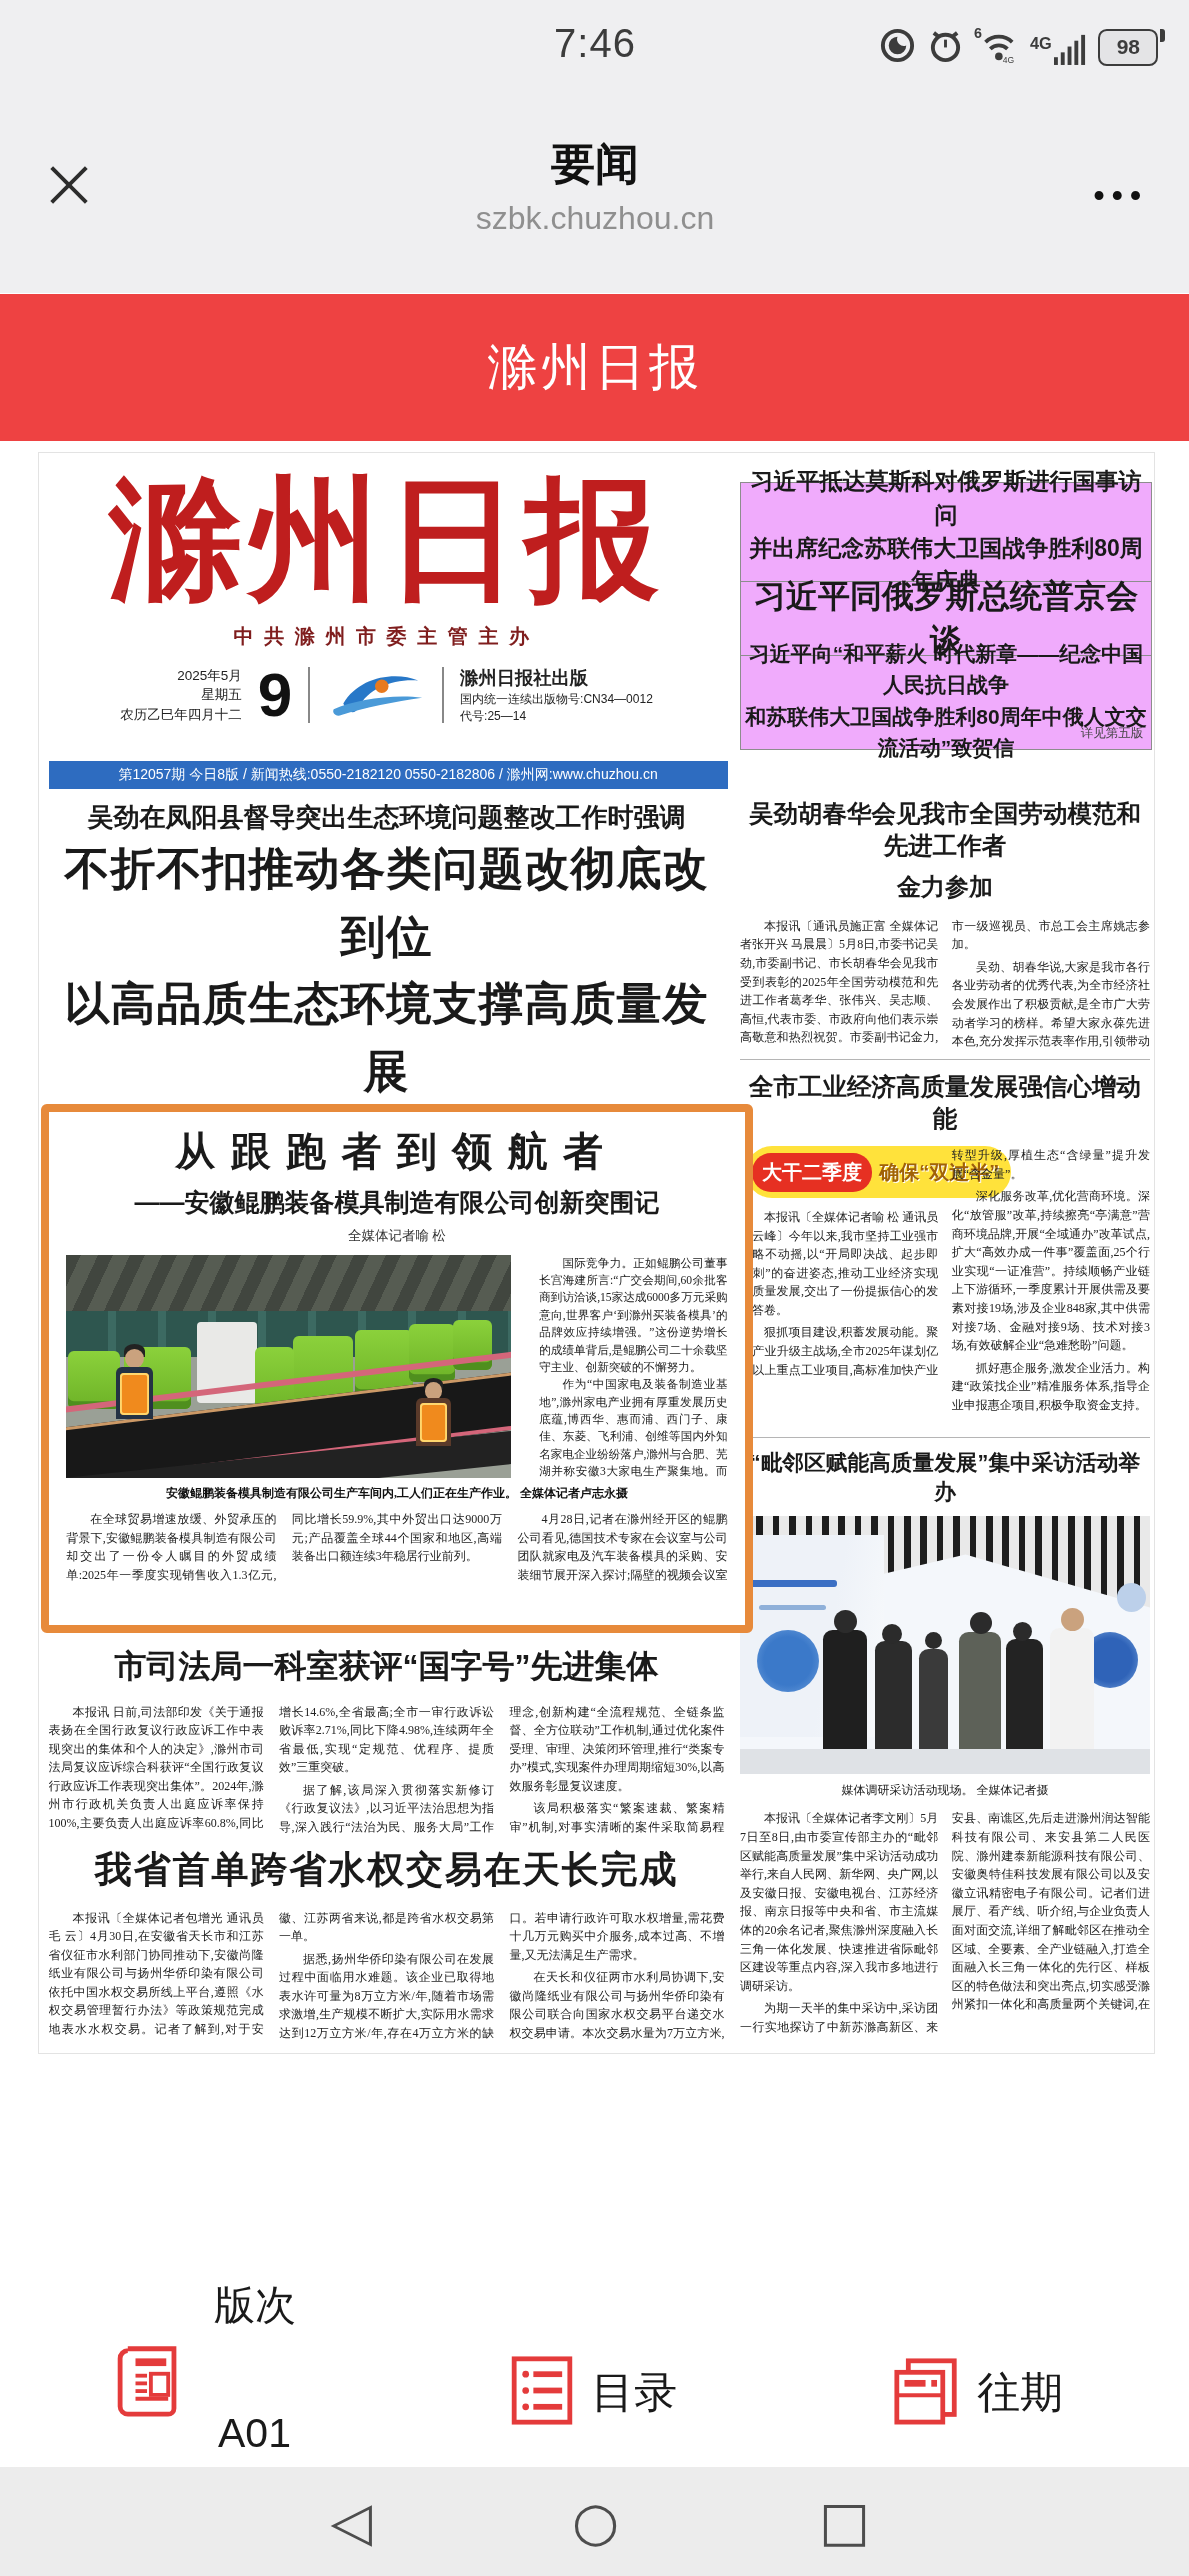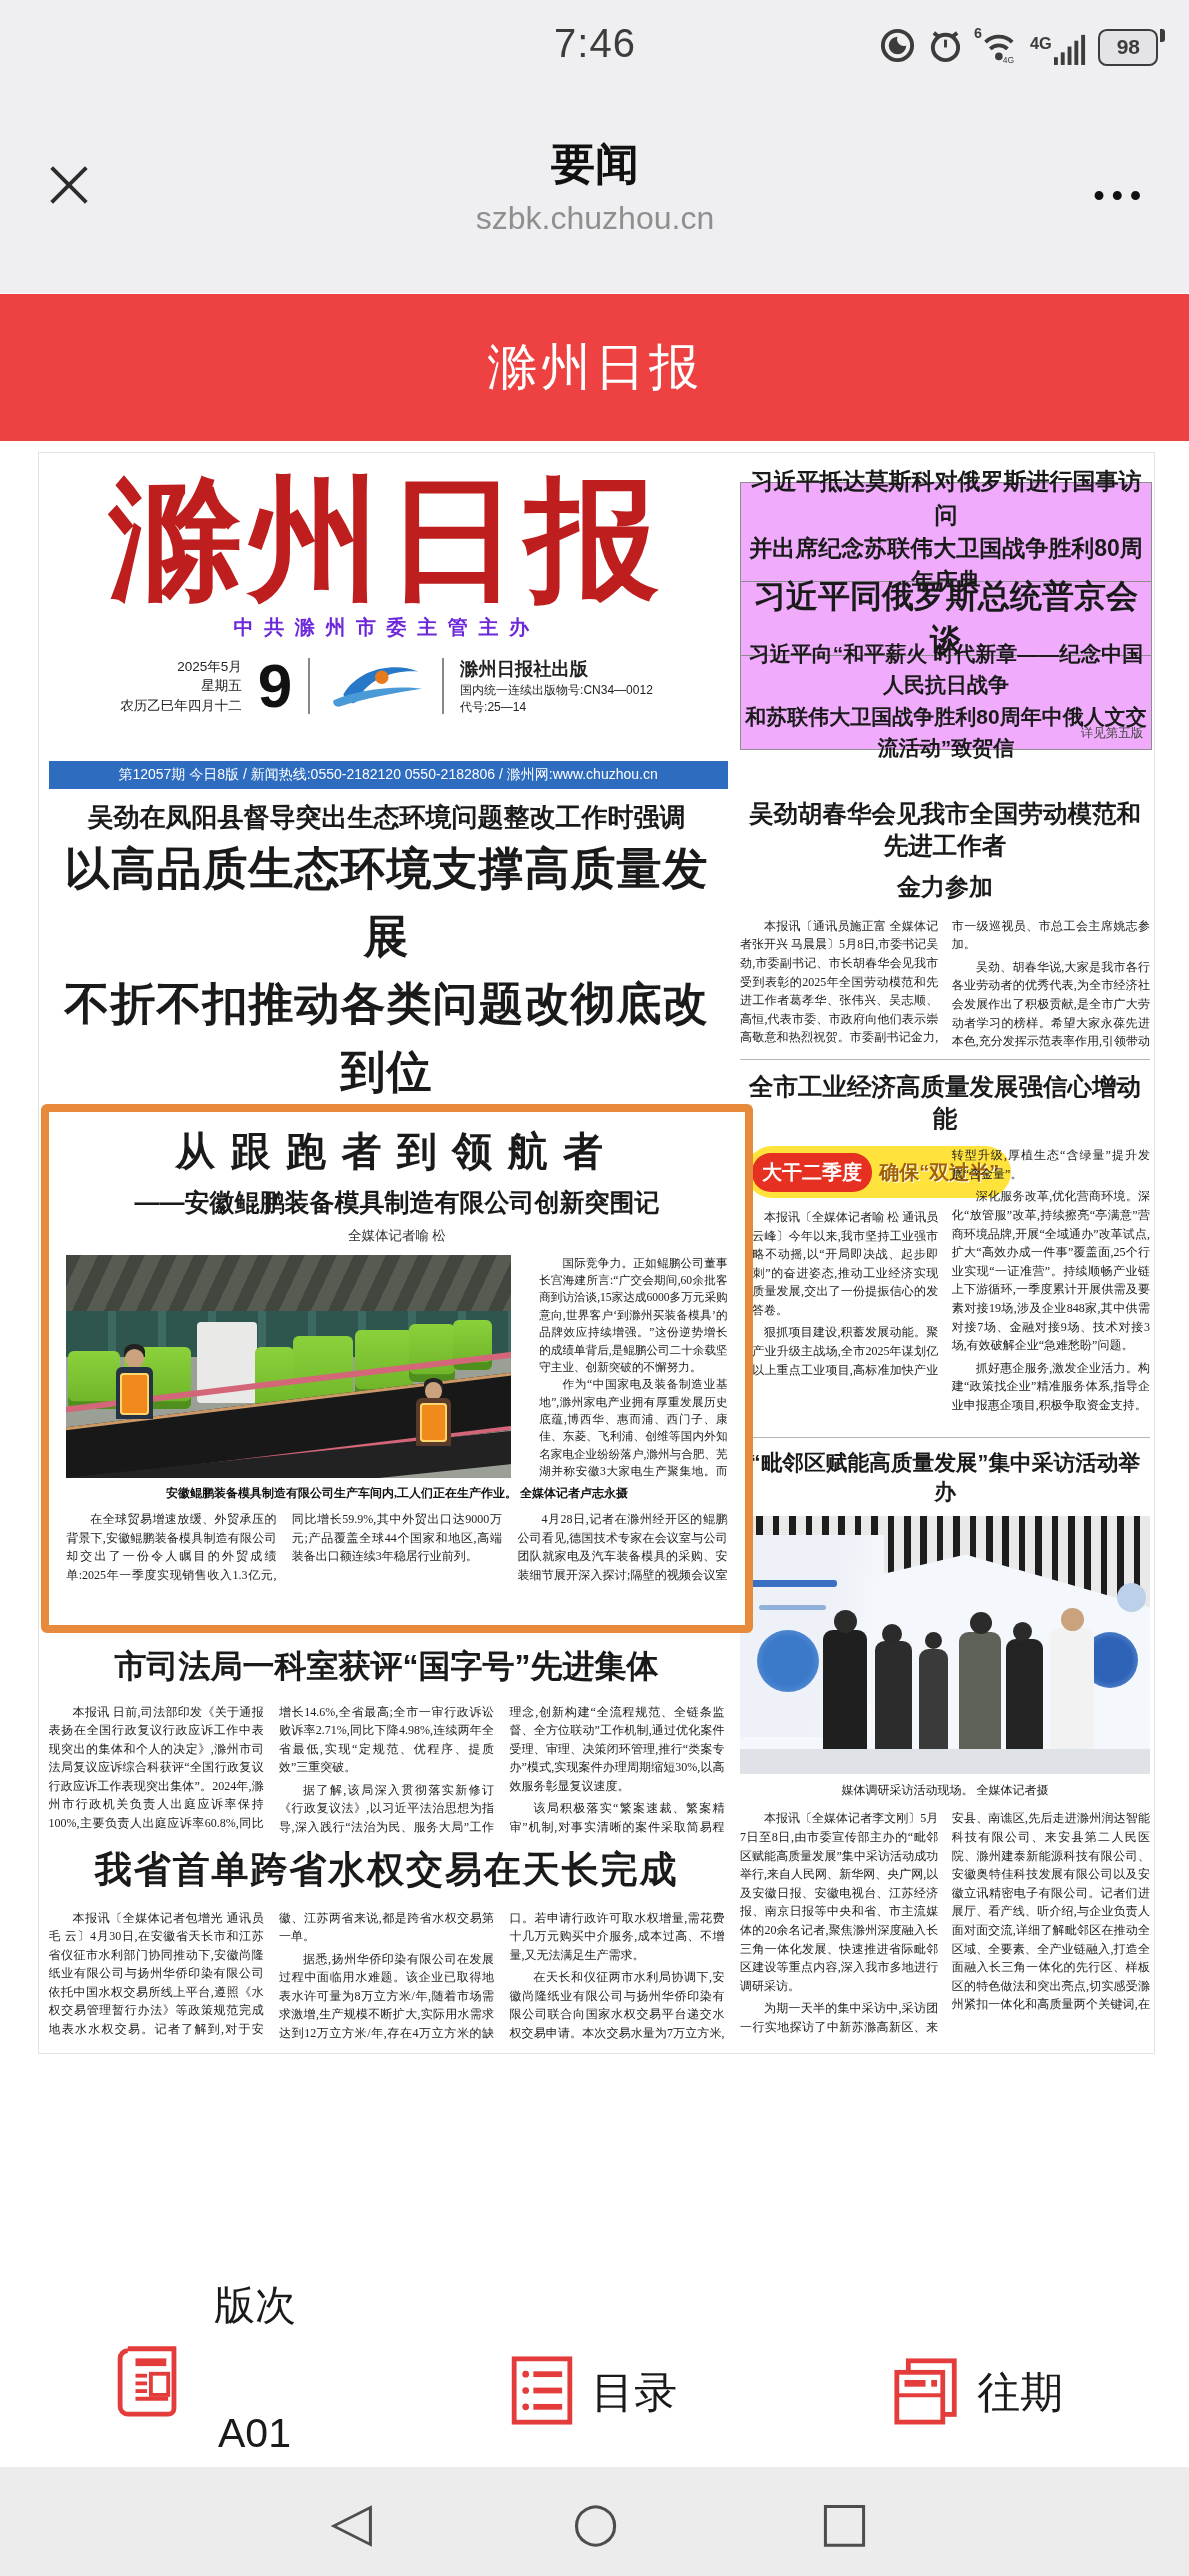"中共滁州市委主管主办" .mh-organ { color: #6d28d9 -> #7f1d1d; margin-top: 1px -> 10px }
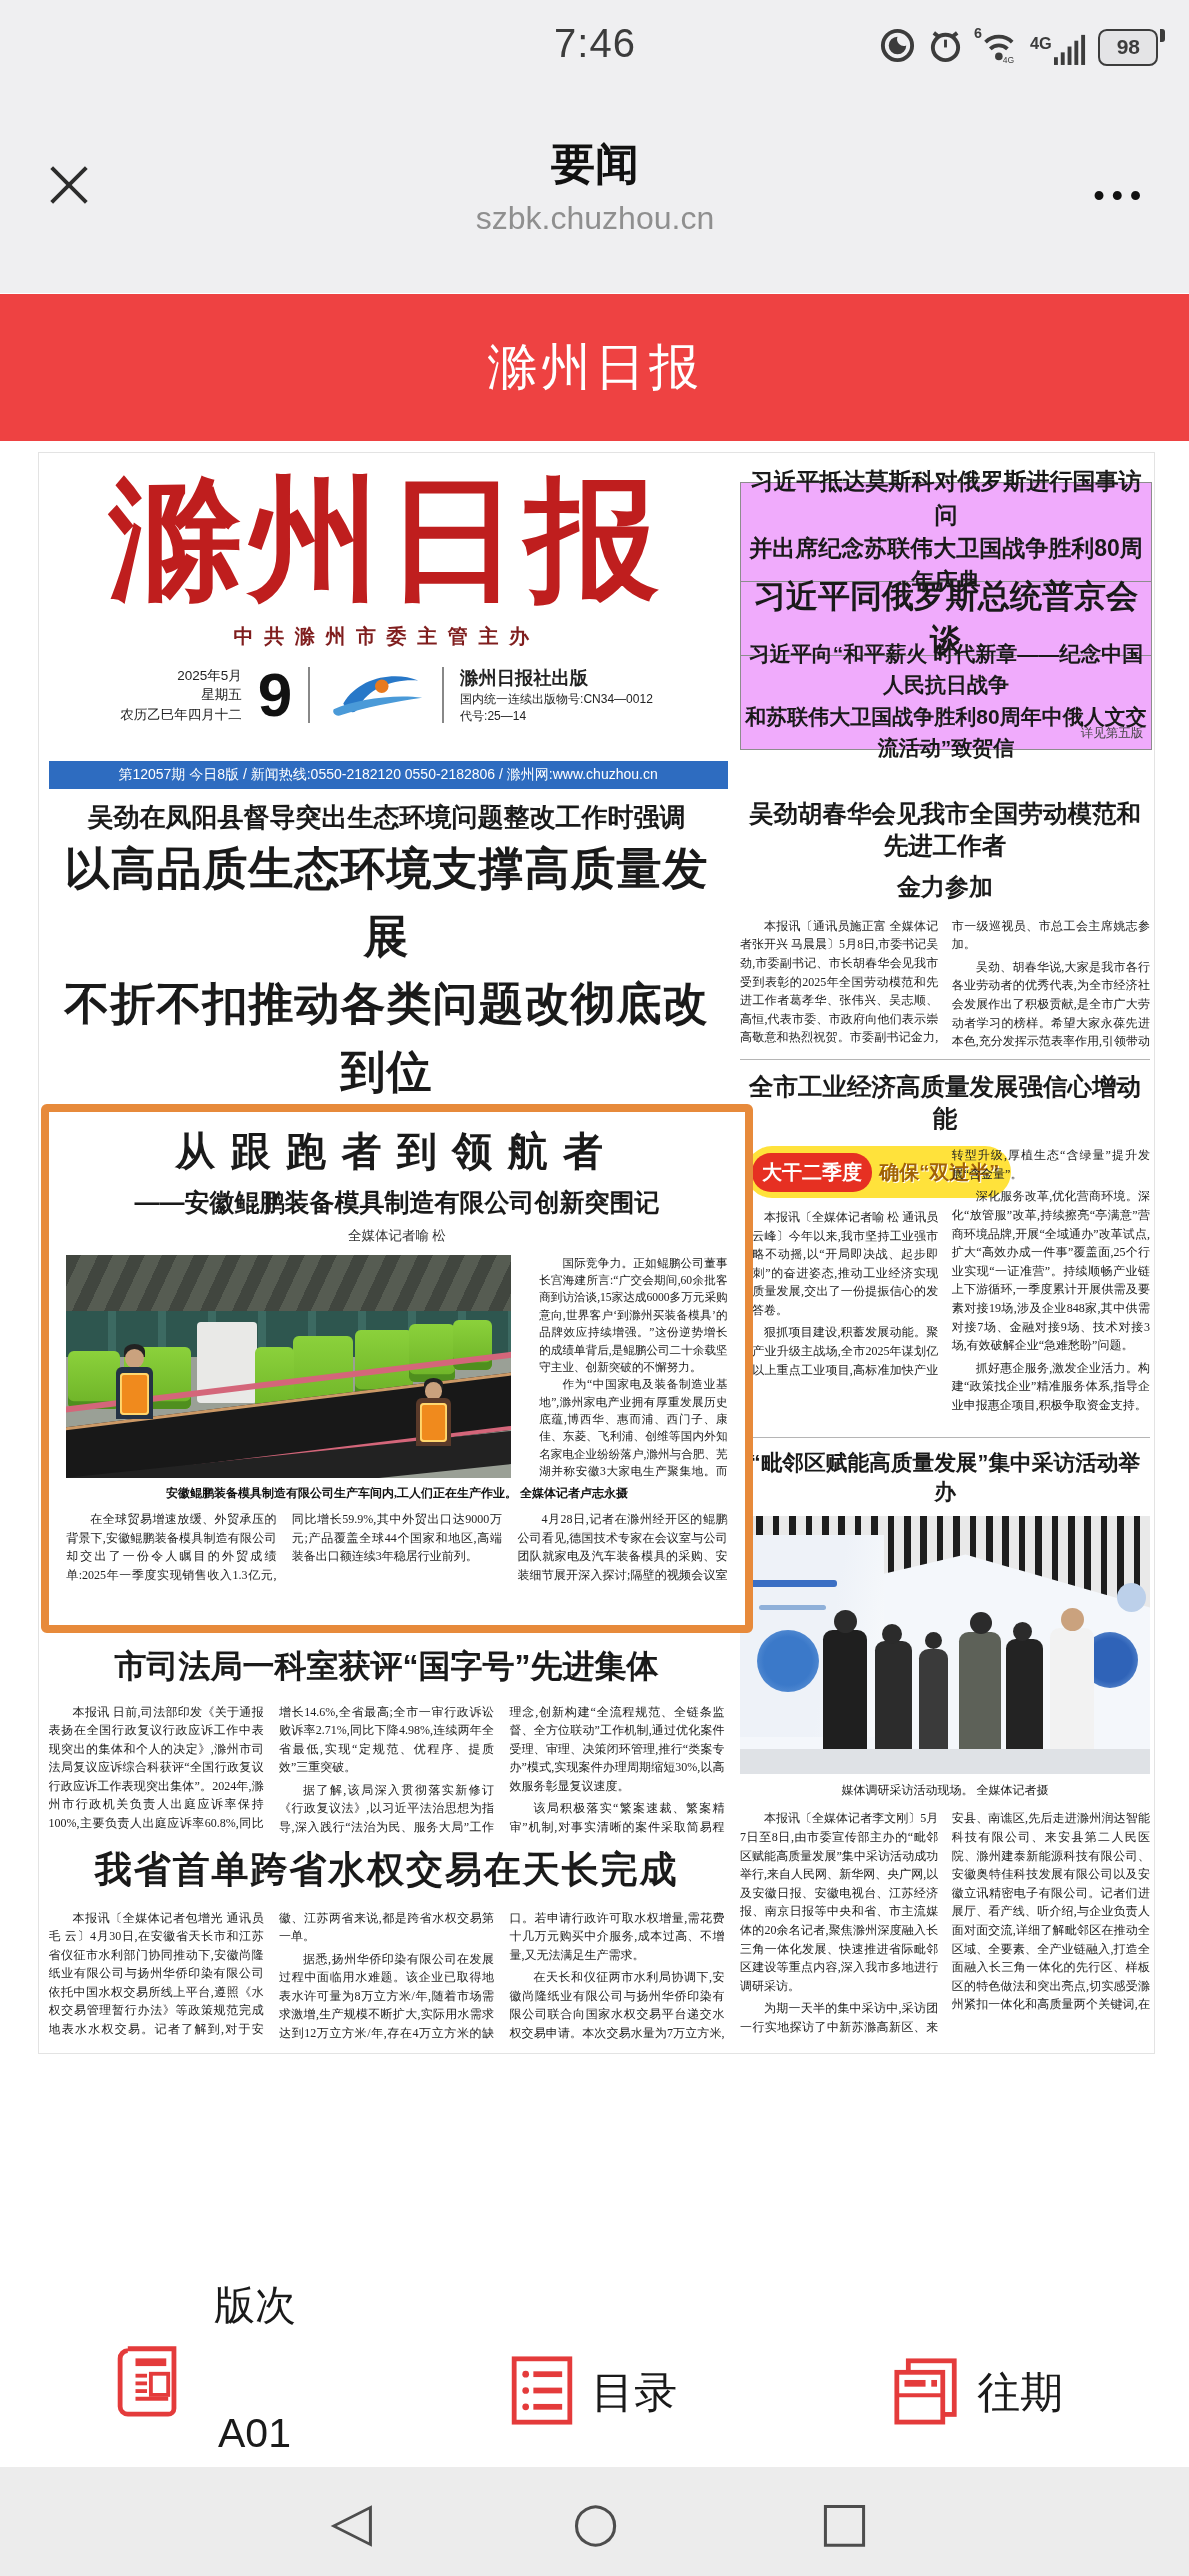"以高品质生态环境支撑高质量发展" div { order: before "不折不扣推动各类问题改彻底改到位" -> after "不折不扣推动各类问题改彻底改到位" }
